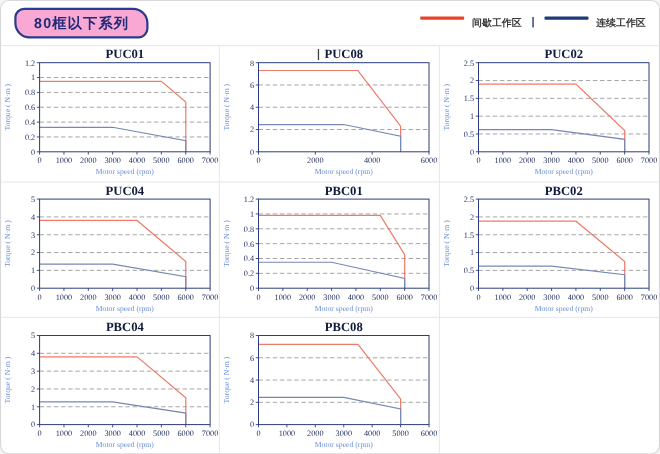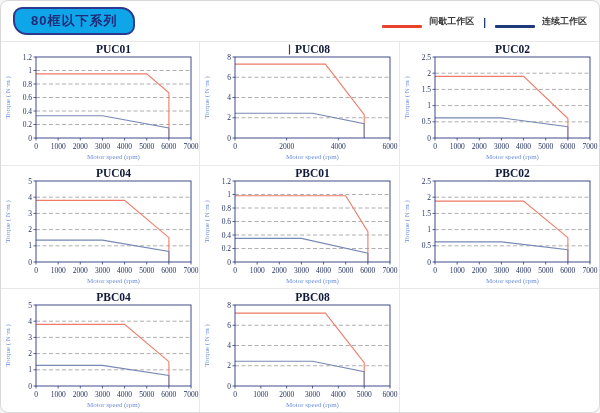"80框以下系列" .badge { background: #0ea5e9 -> #f9a8d4 }
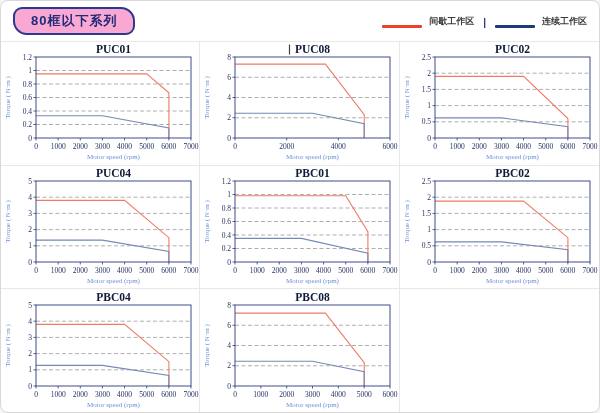"间歇工作区" .legend { align-items: flex-end -> flex-start }
